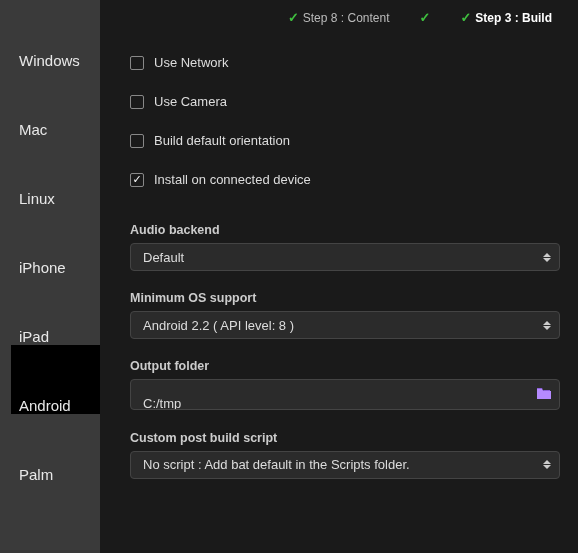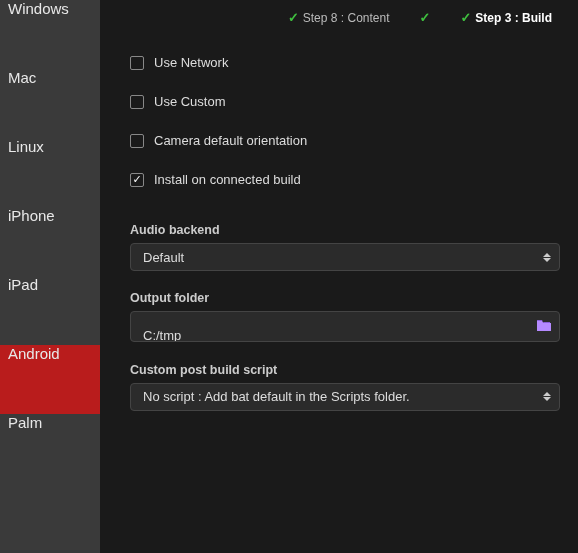"Windows" .sidebar-item { align-items: flex-start -> flex-end; margin-left: none -> 11px }
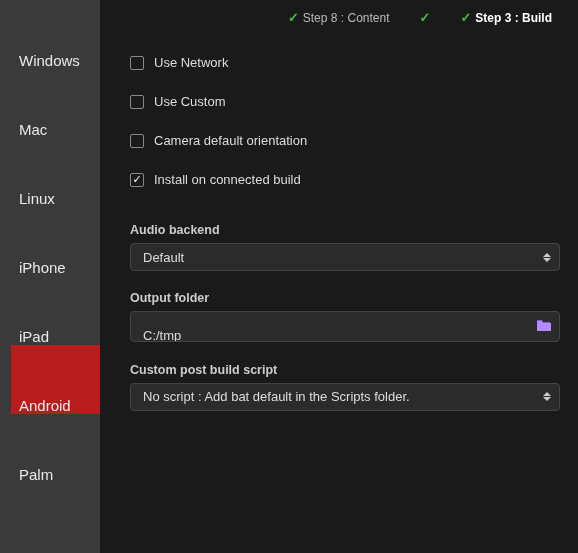"Use Custom" span { text: Custom -> Camera }
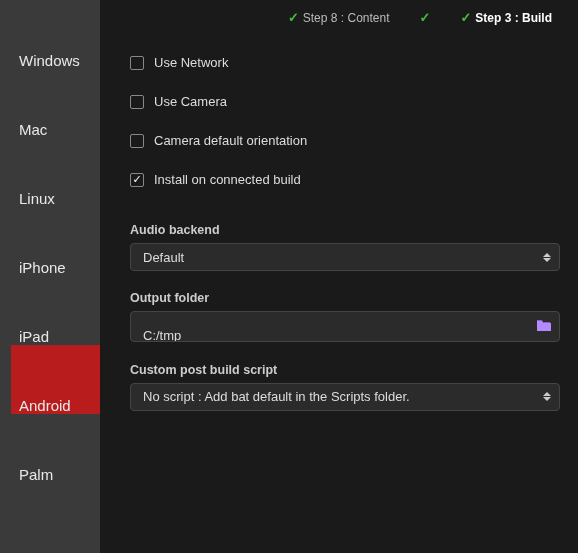"Camera default orientation" span { text: Camera -> Build }
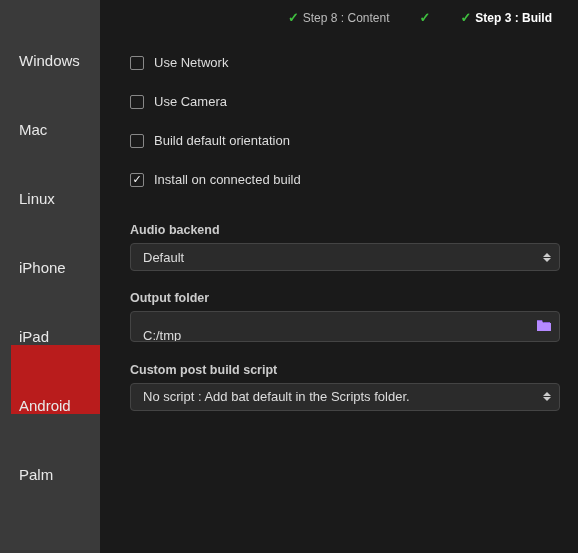"Install on connected build" span { text: build -> device }
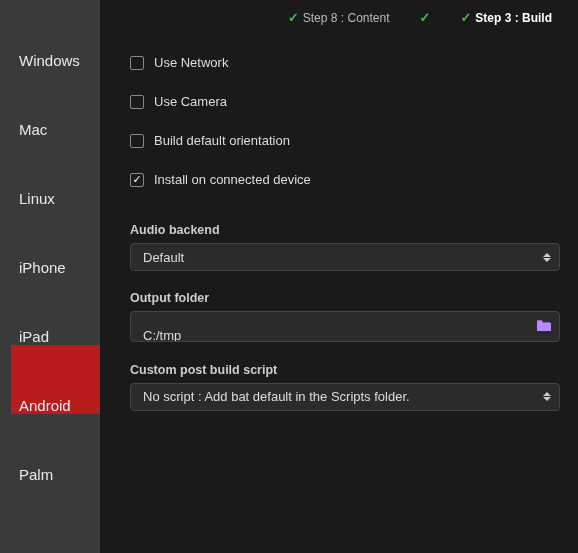"Minimum OS support" div.field-group { html: none -> <div> <span>Minimum OS support</span> <div> <div> <span>Android 2.2 ( API level: 8 )</span> </div> <span></span> </div> </div> }
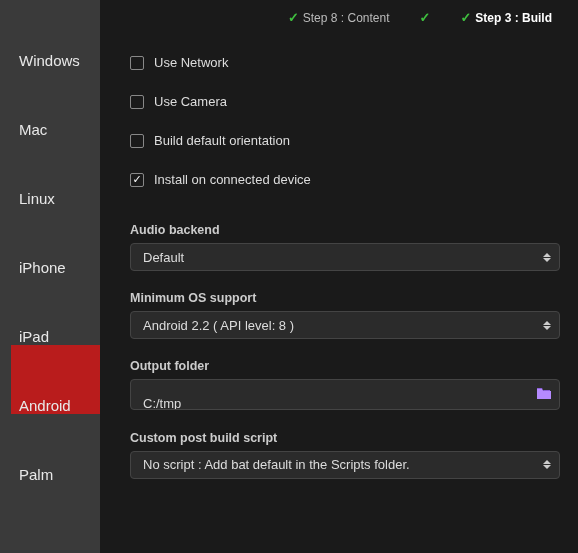"Android" .sidebar-item.active { background: #b91c1c -> #000000 }
